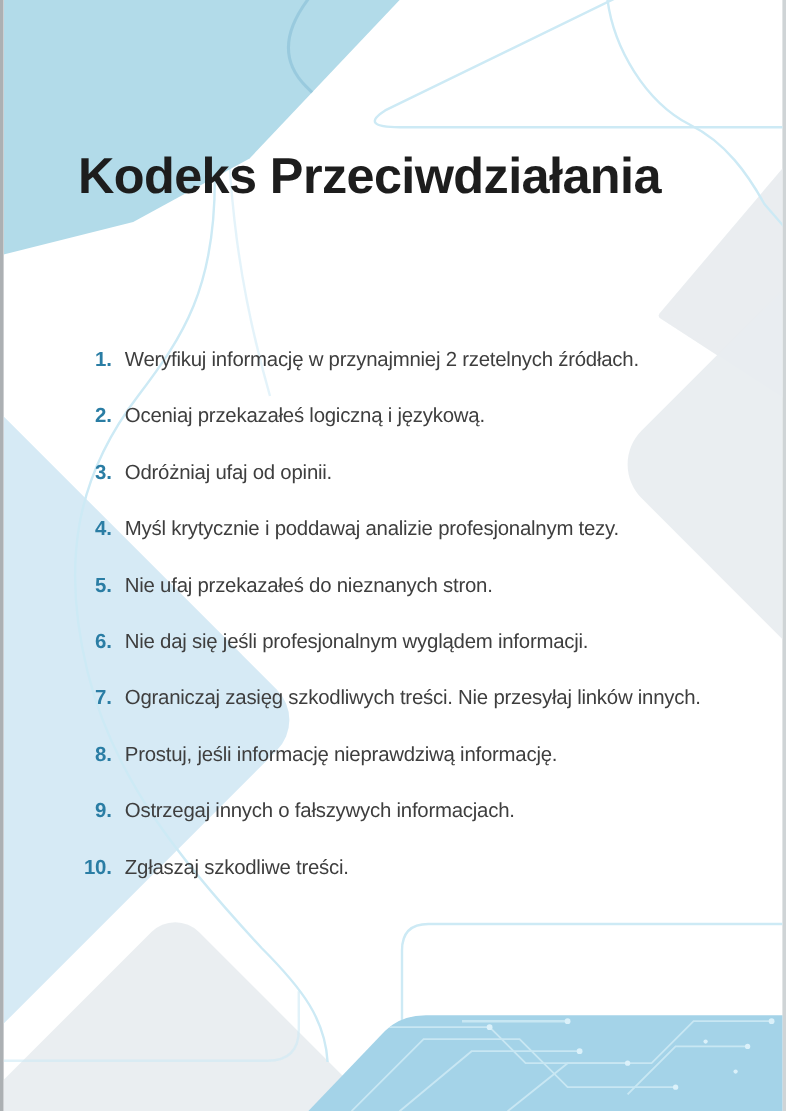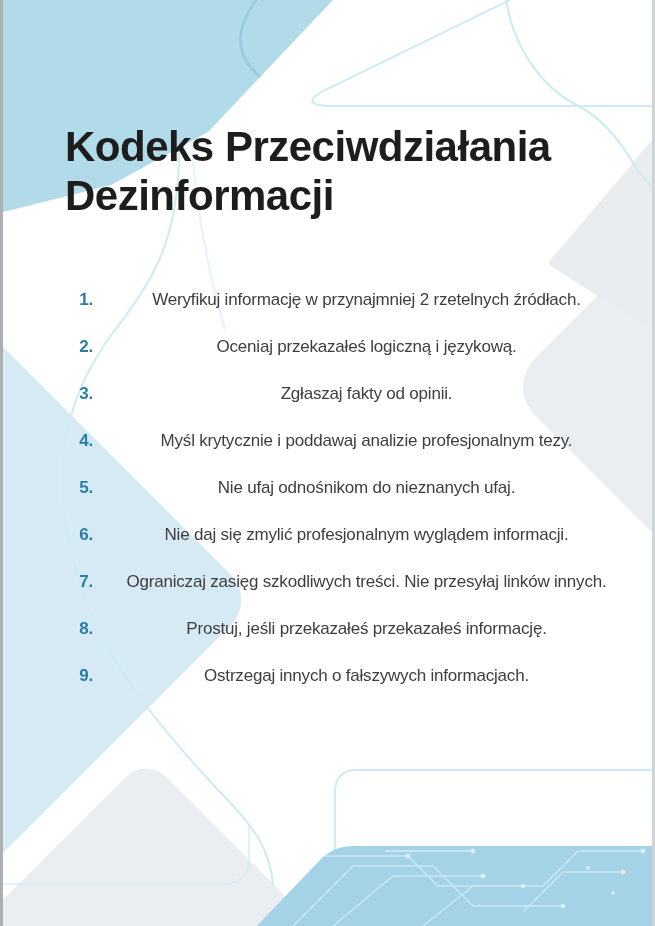"Dezinformacji" span { html: <span>Dezinformacji</span> -> none }
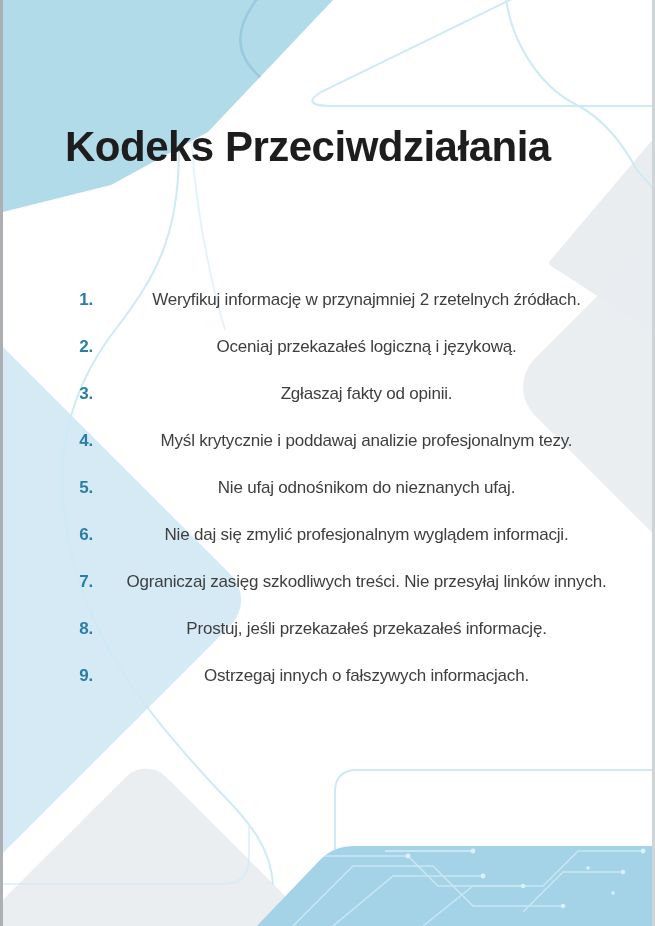"Weryfikuj informację w przynajmniej 2" ol.rules .txt { text-align: center -> none }
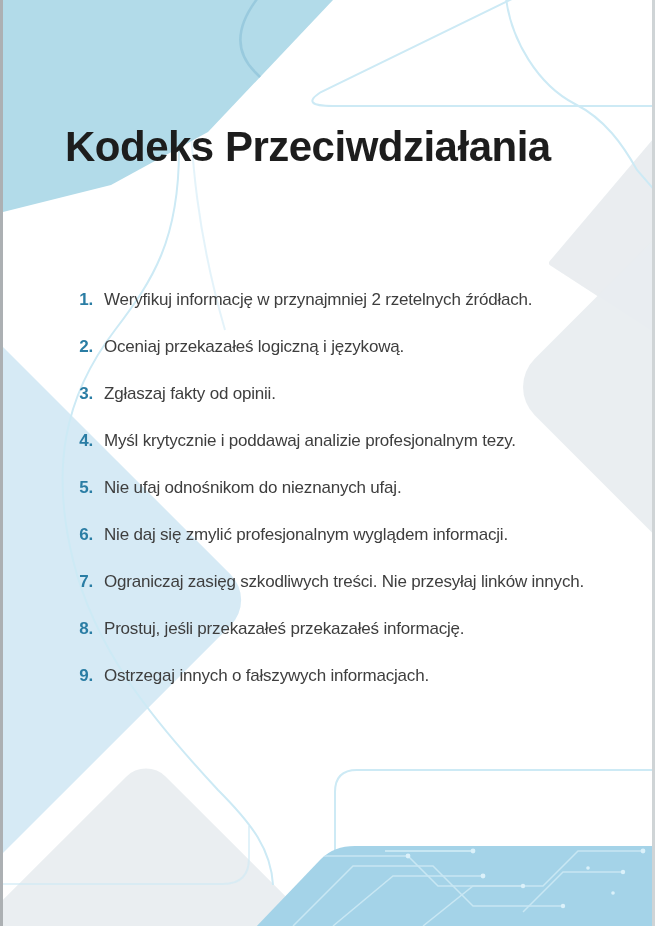"Zgłaszaj fakty od opinii." span.txt { text: Zgłaszaj fakty -> Odróżniaj ufaj }
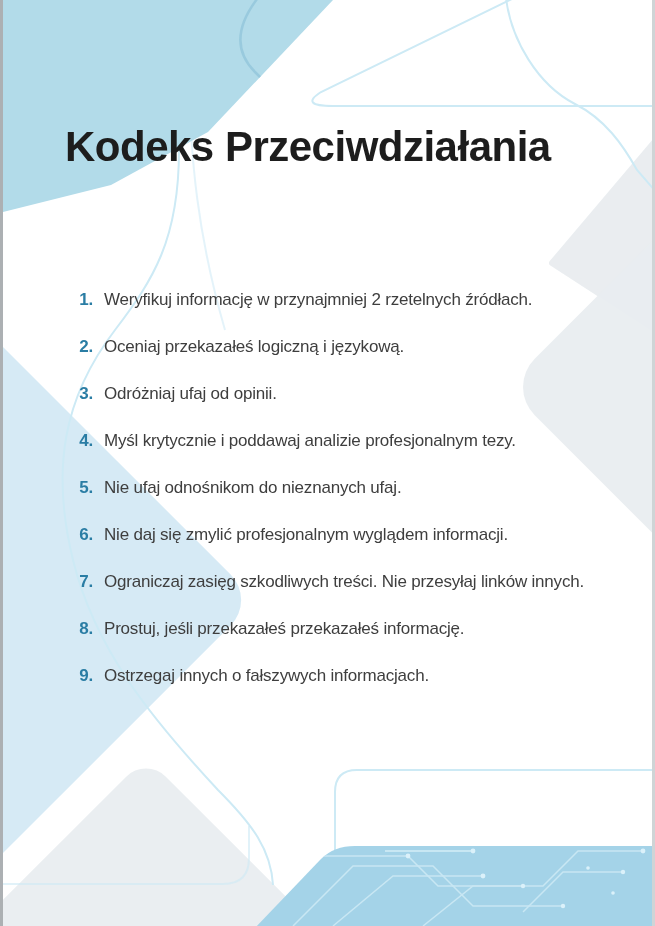"Nie ufaj odnośnikom do nieznanych" span.txt { text: odnośnikom do nieznanych ufaj -> przekazałeś do nieznanych stron }
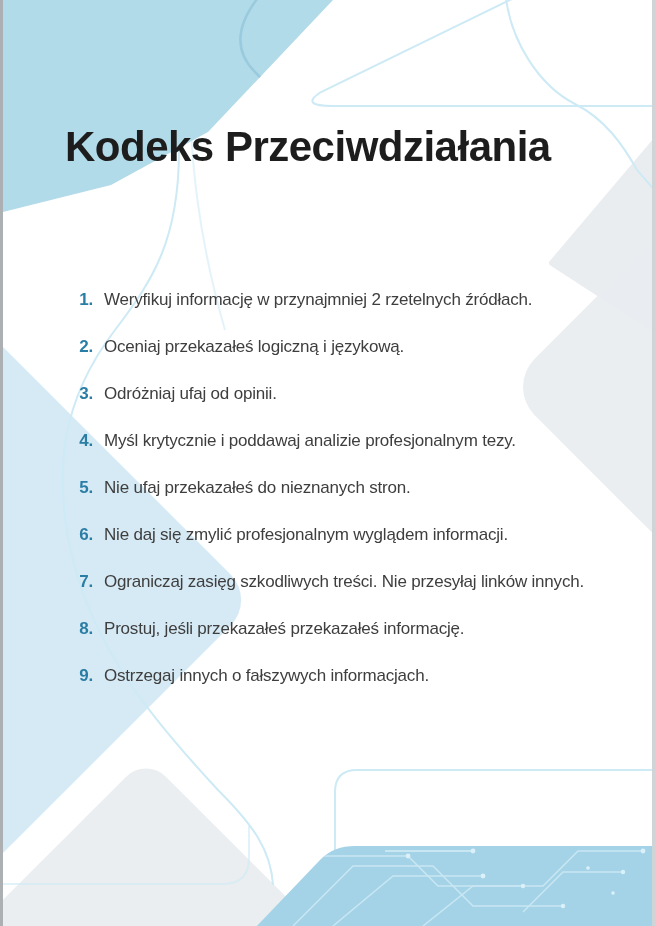"Nie daj się zmylić profesjonalnym" span.txt { text: zmylić -> jeśli }
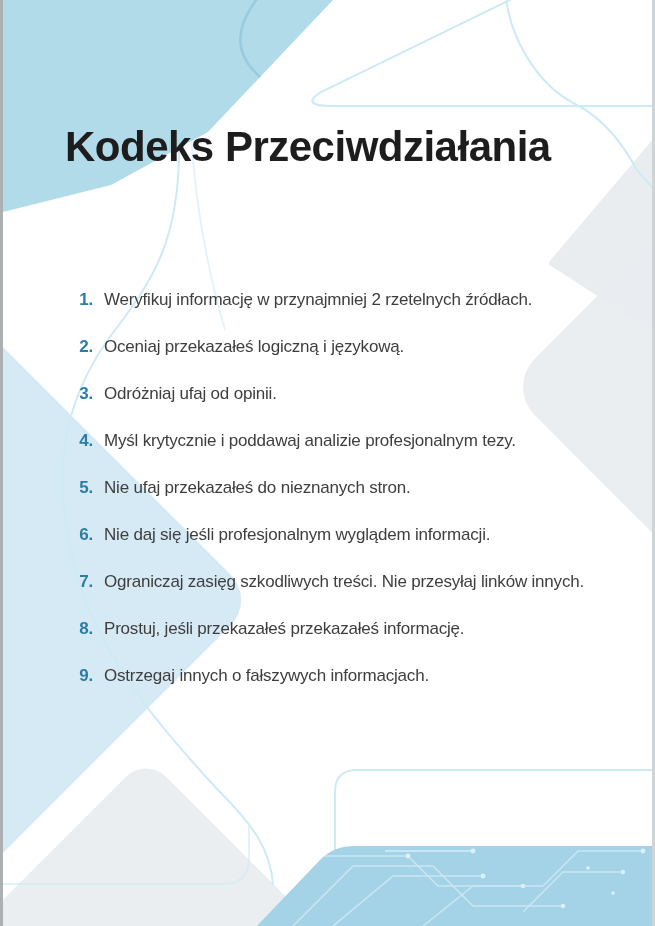"Prostuj, jeśli przekazałeś przekazałeś" span.txt { text: przekazałeś przekazałeś -> informację nieprawdziwą }
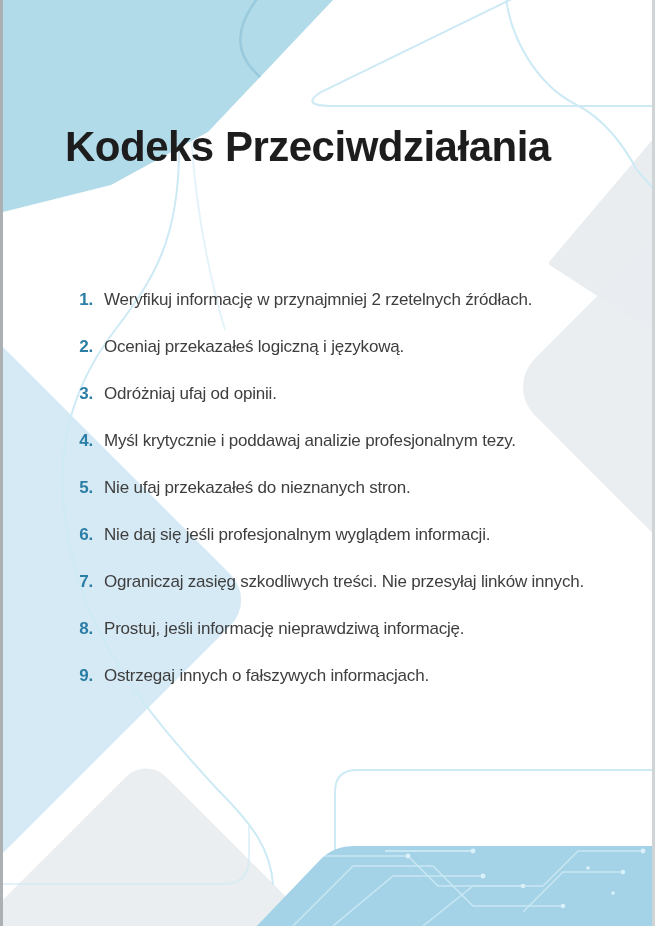"10." li { html: none -> <li> <span>10.</span> <span>Zgłaszaj szkodliwe treści.</span> </li> }
